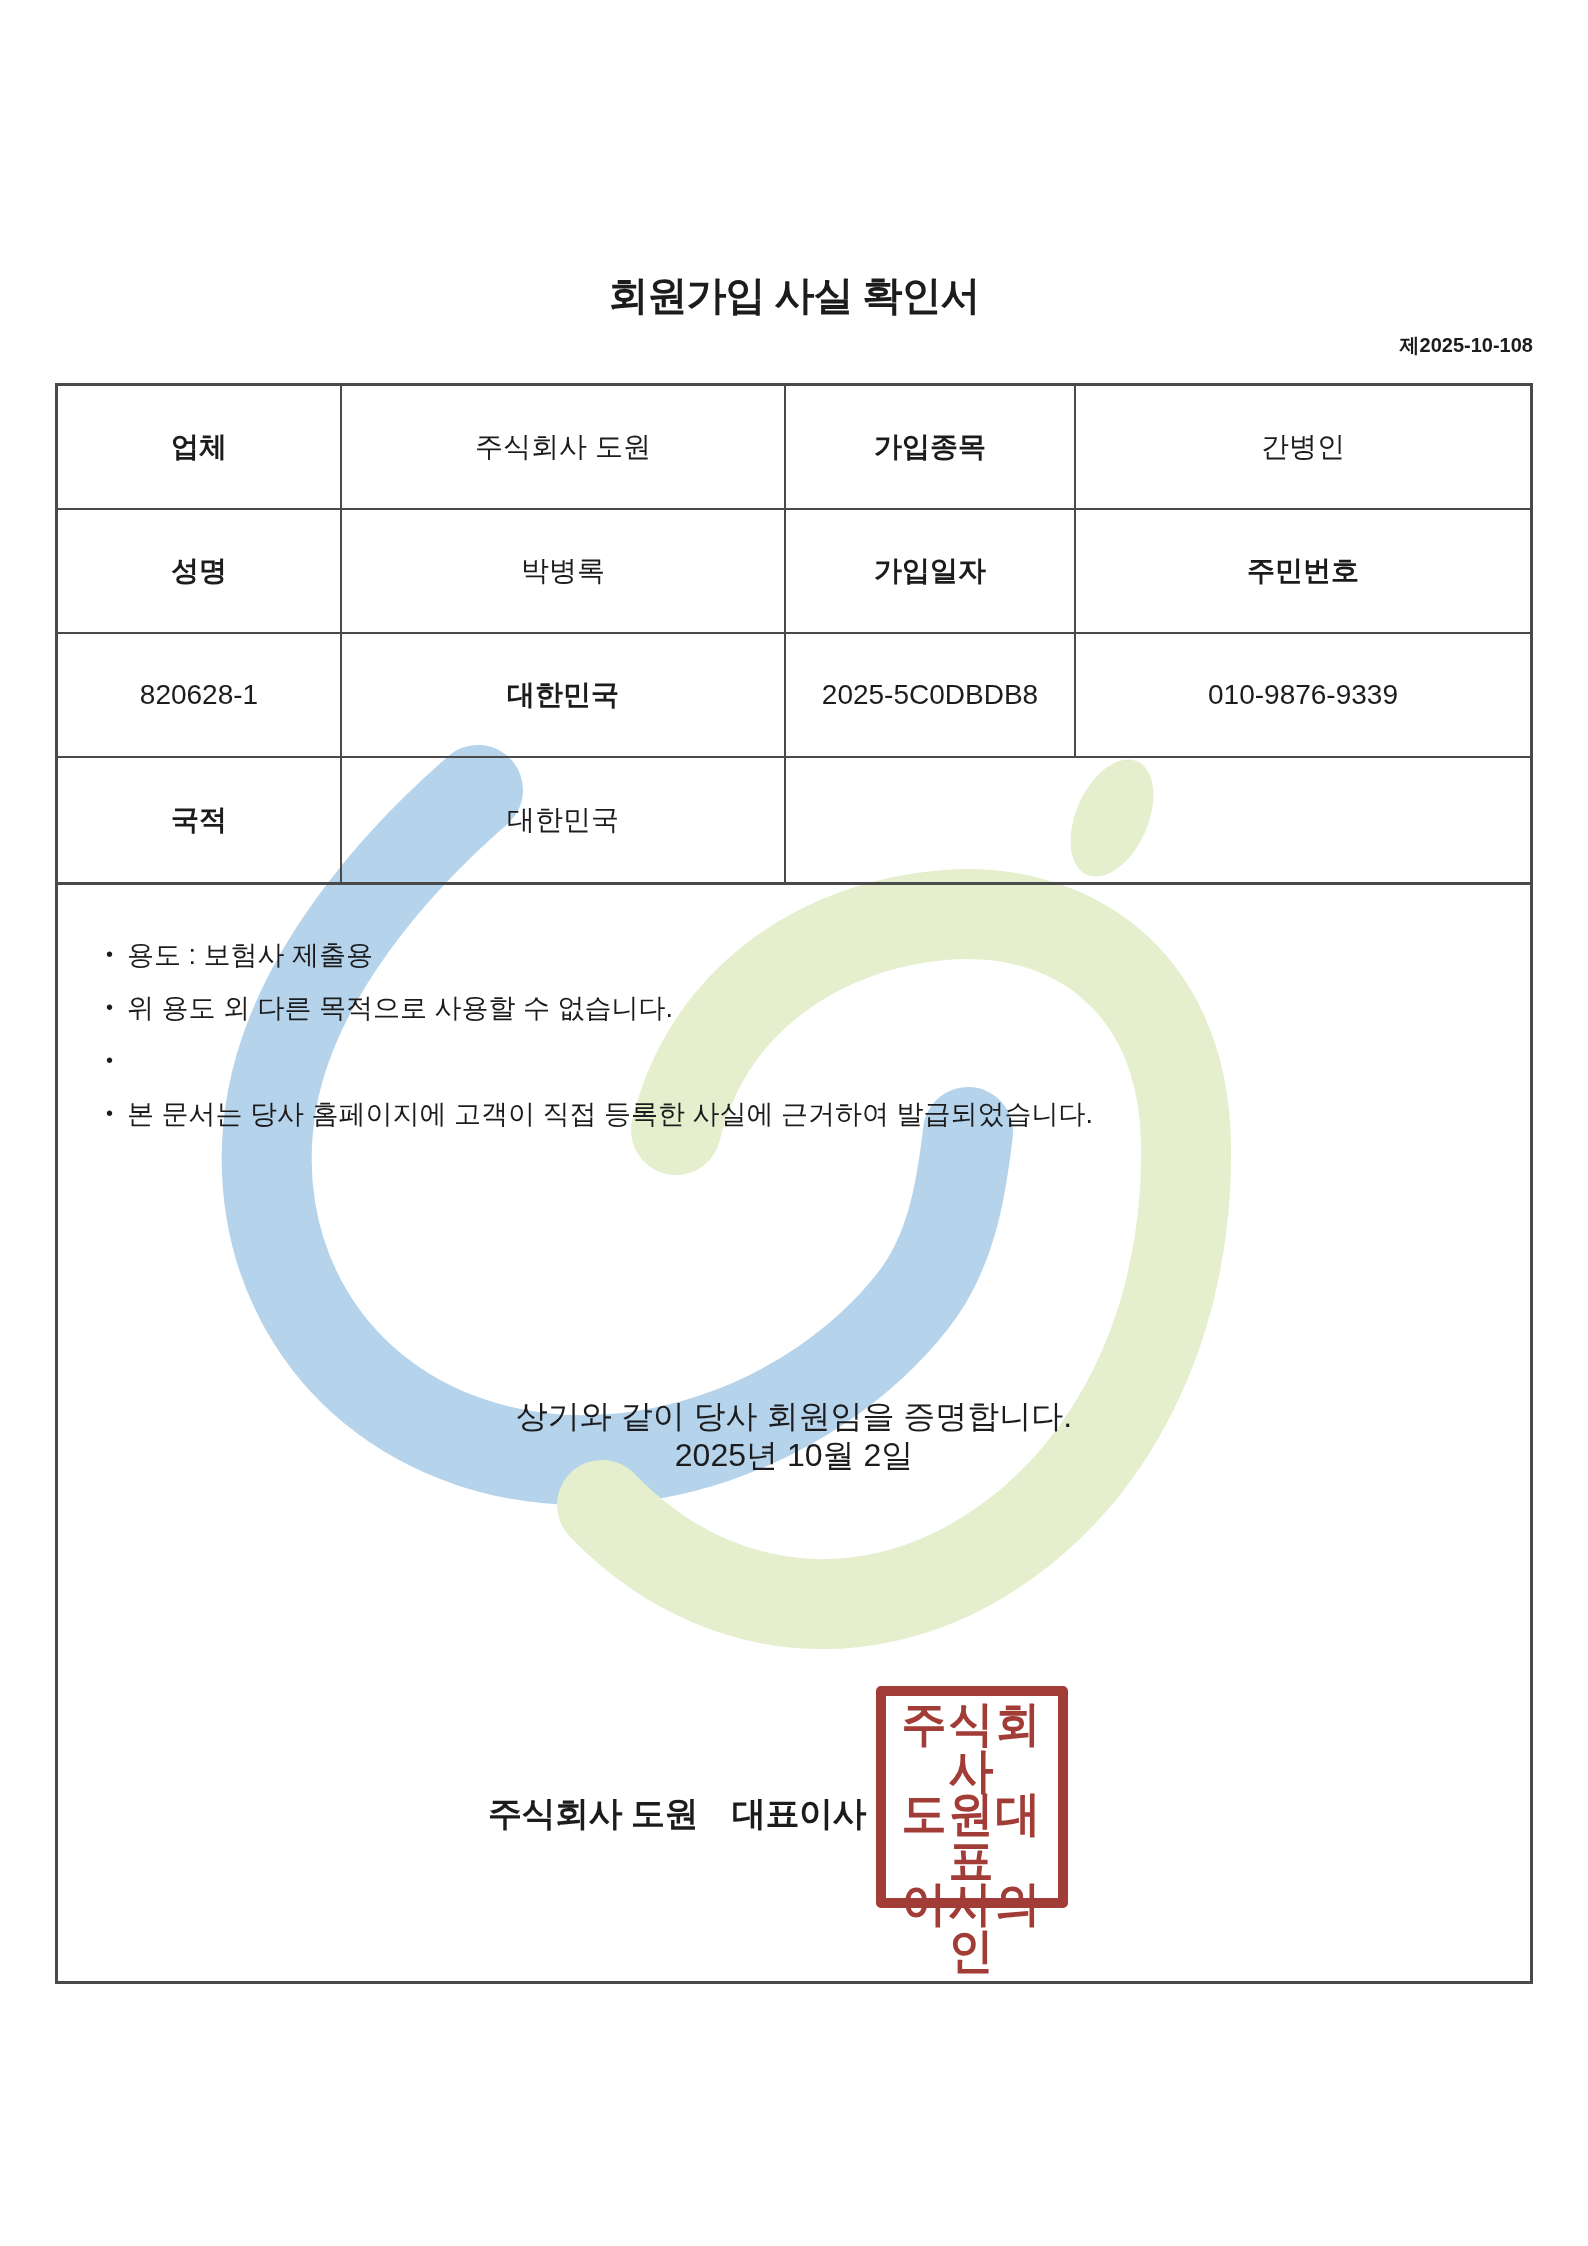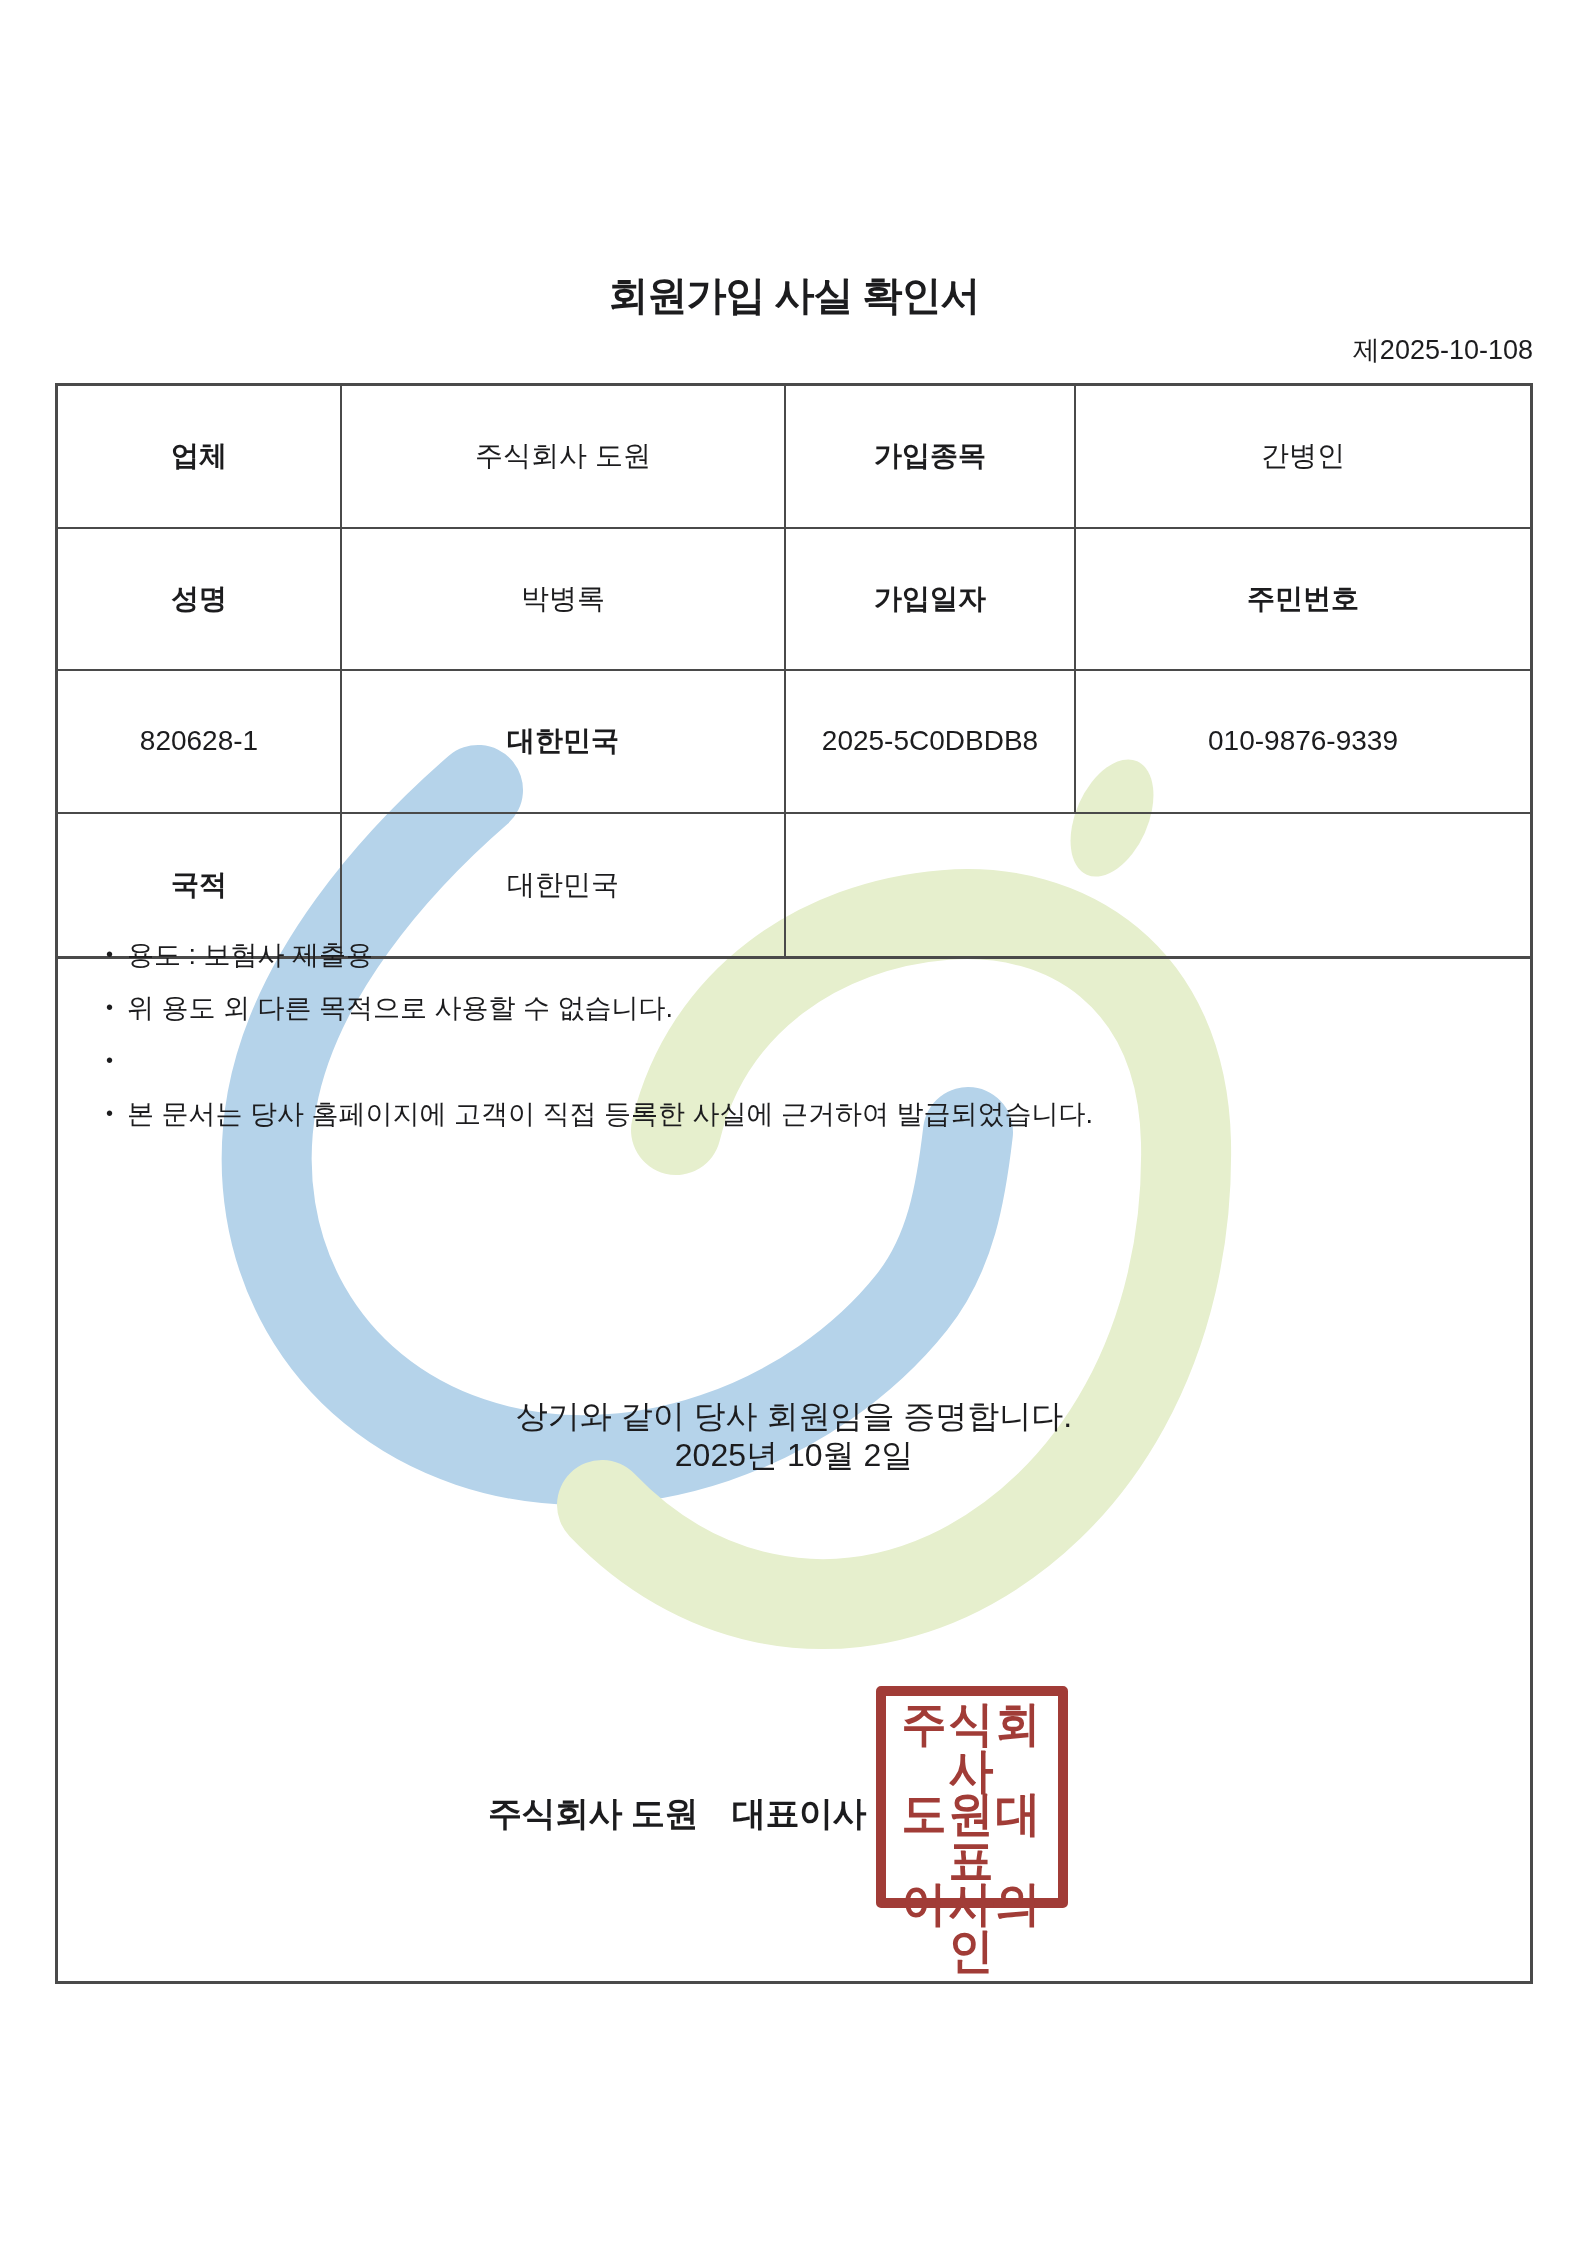"제2025-10-108" .doc-no { font-size: 27px -> 20px; font-weight: 400 -> 700 }
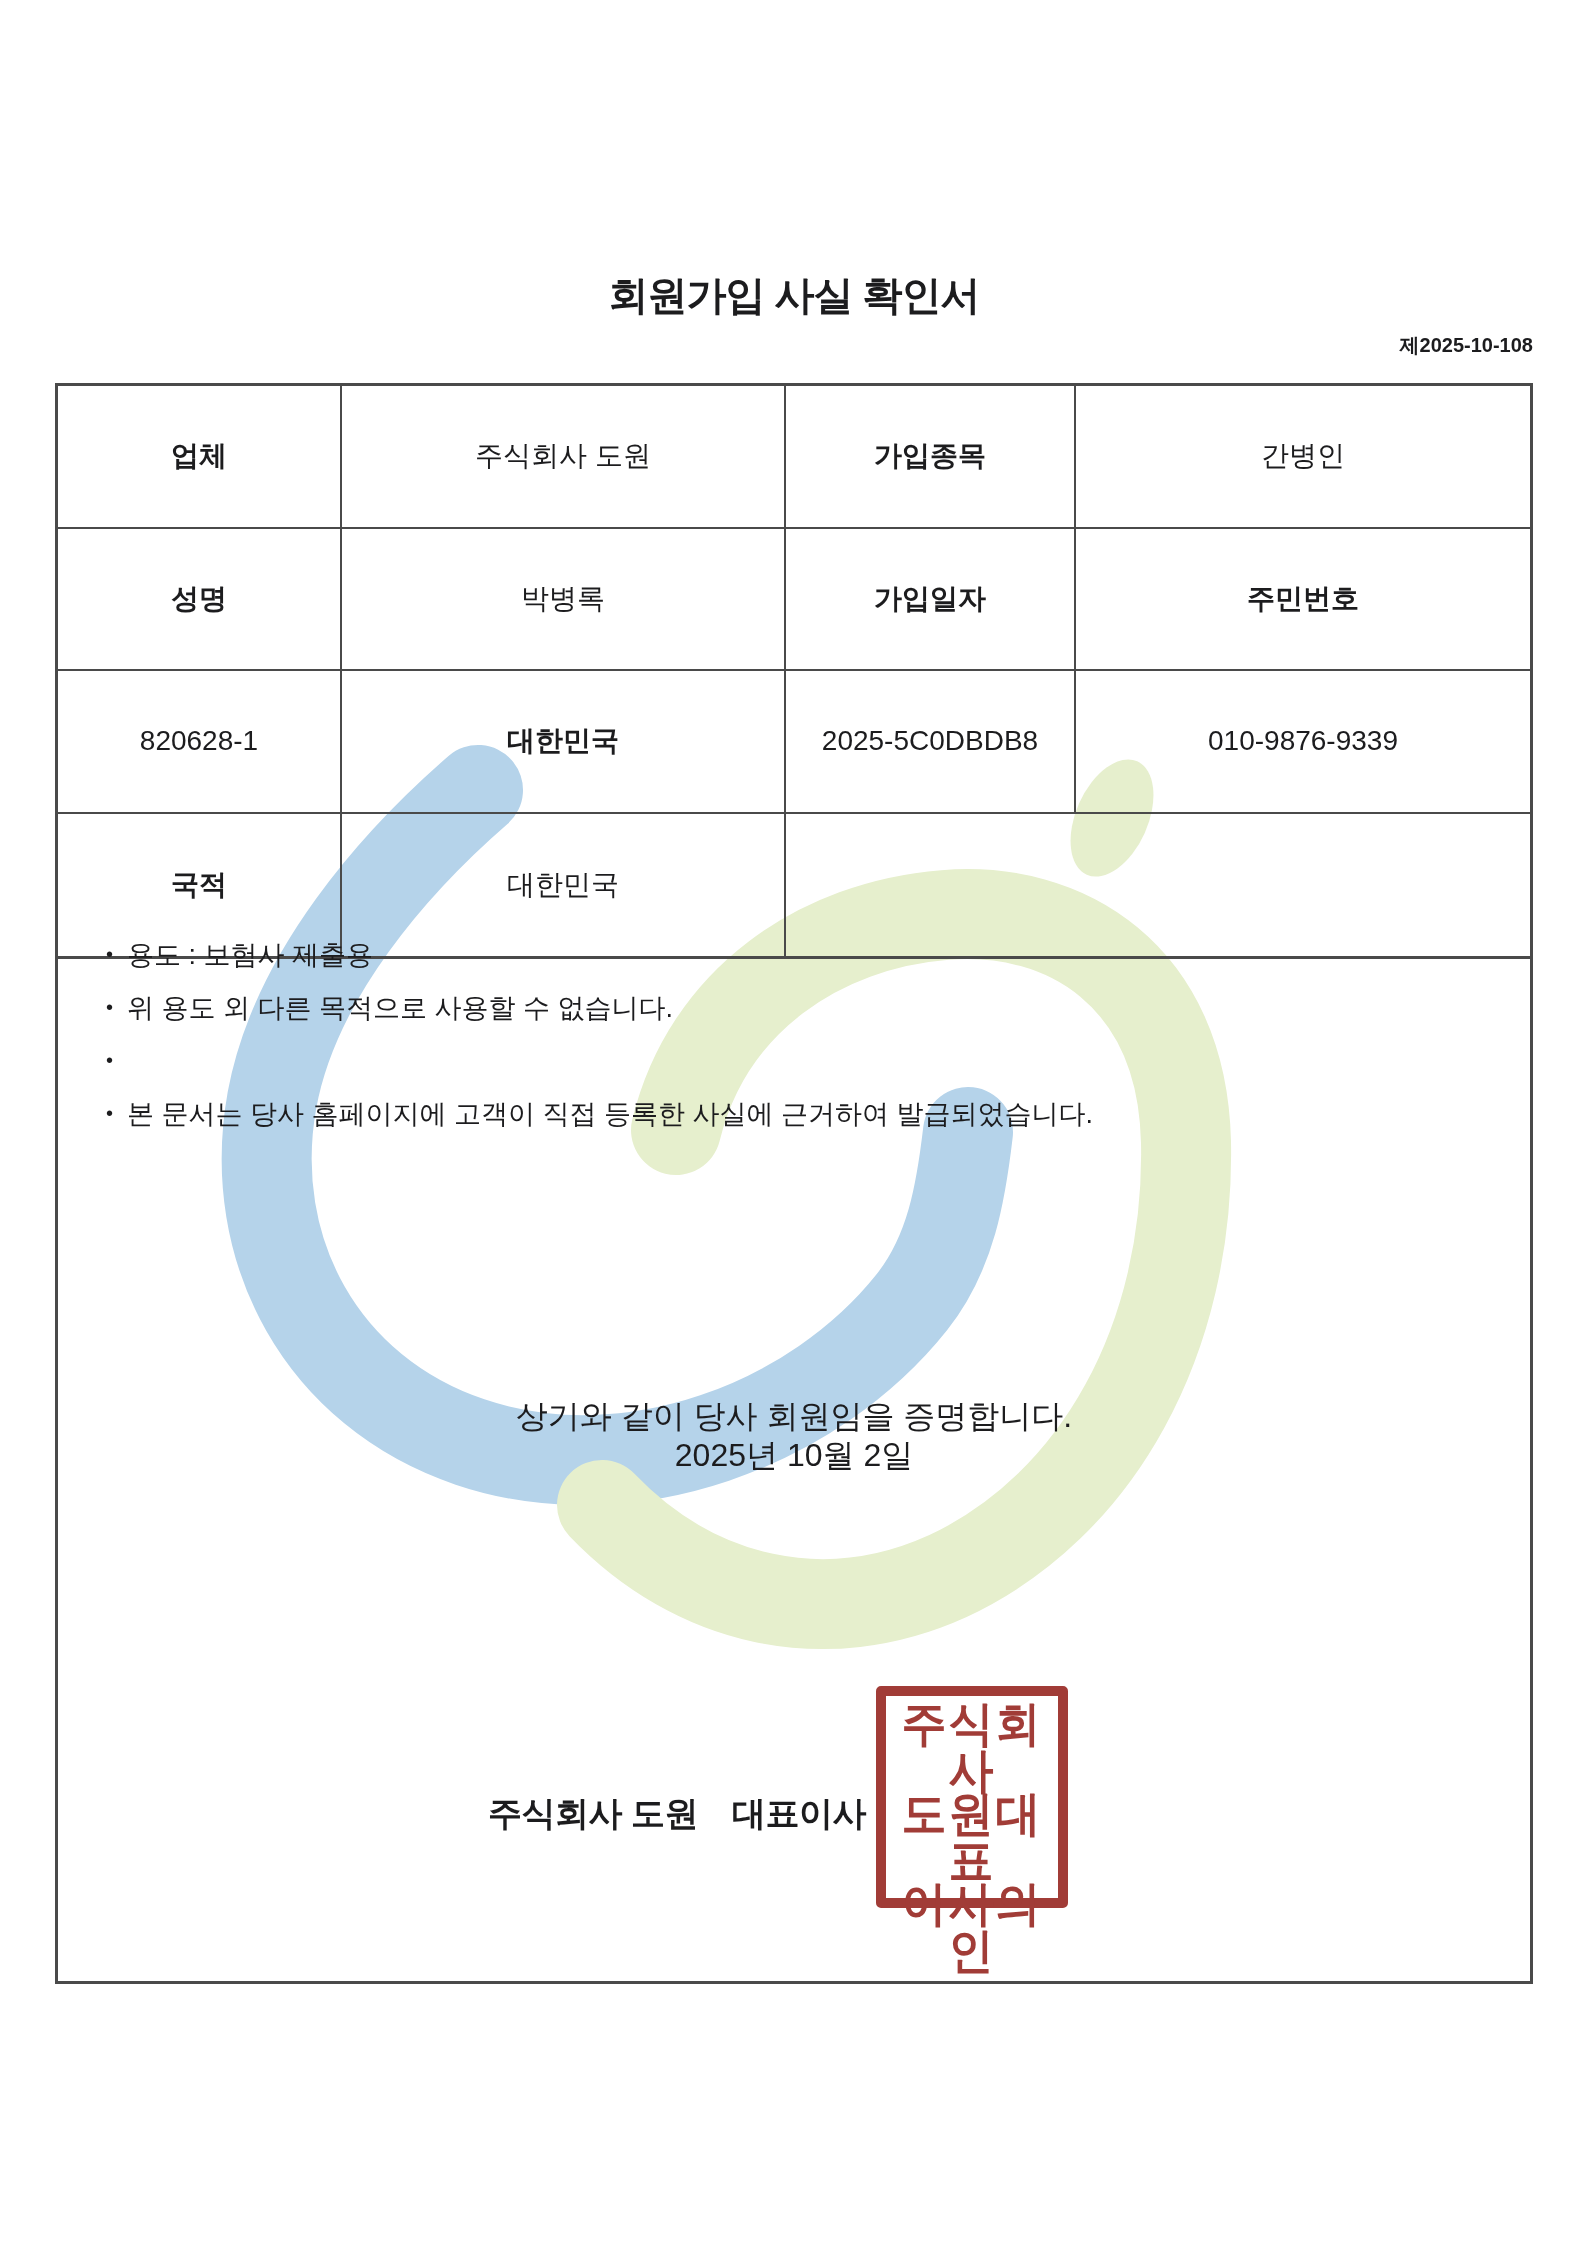"업체" .doc-table { height: 576px -> 502px }
